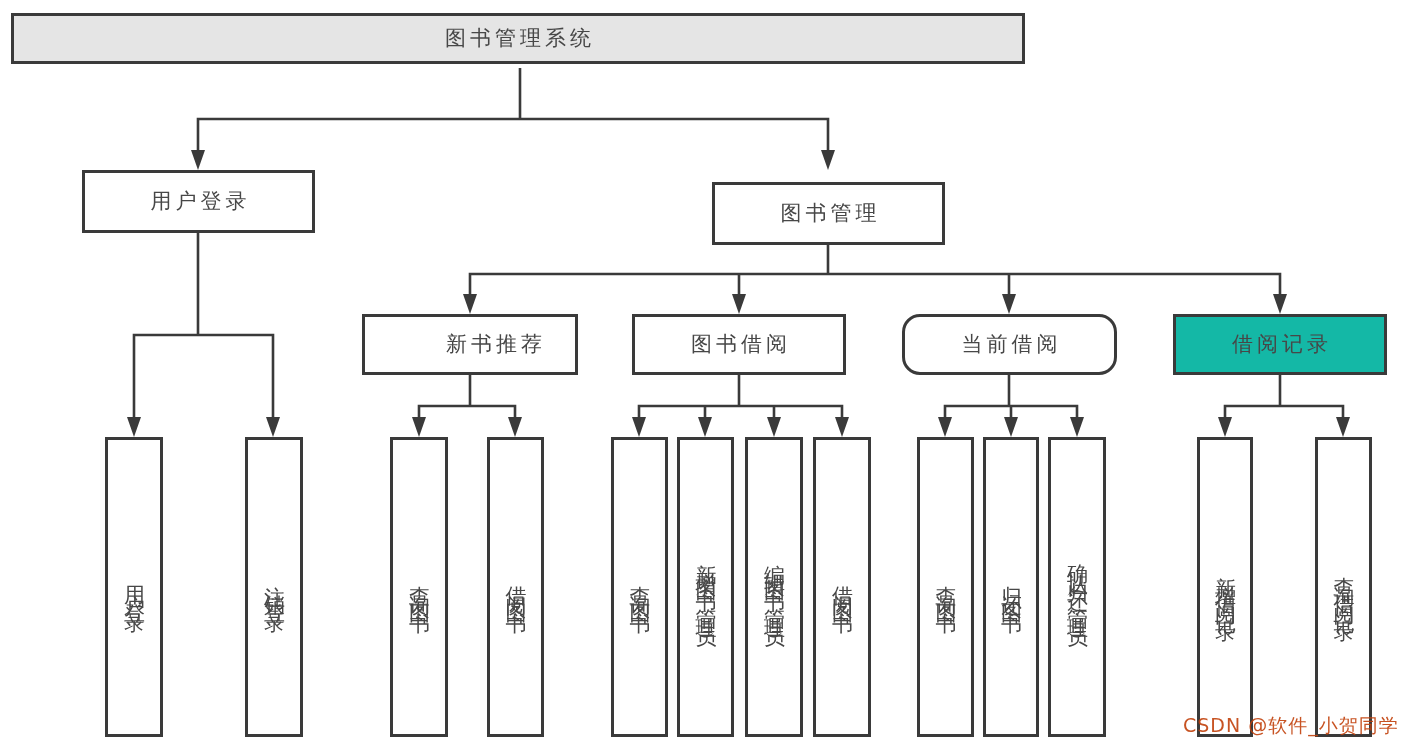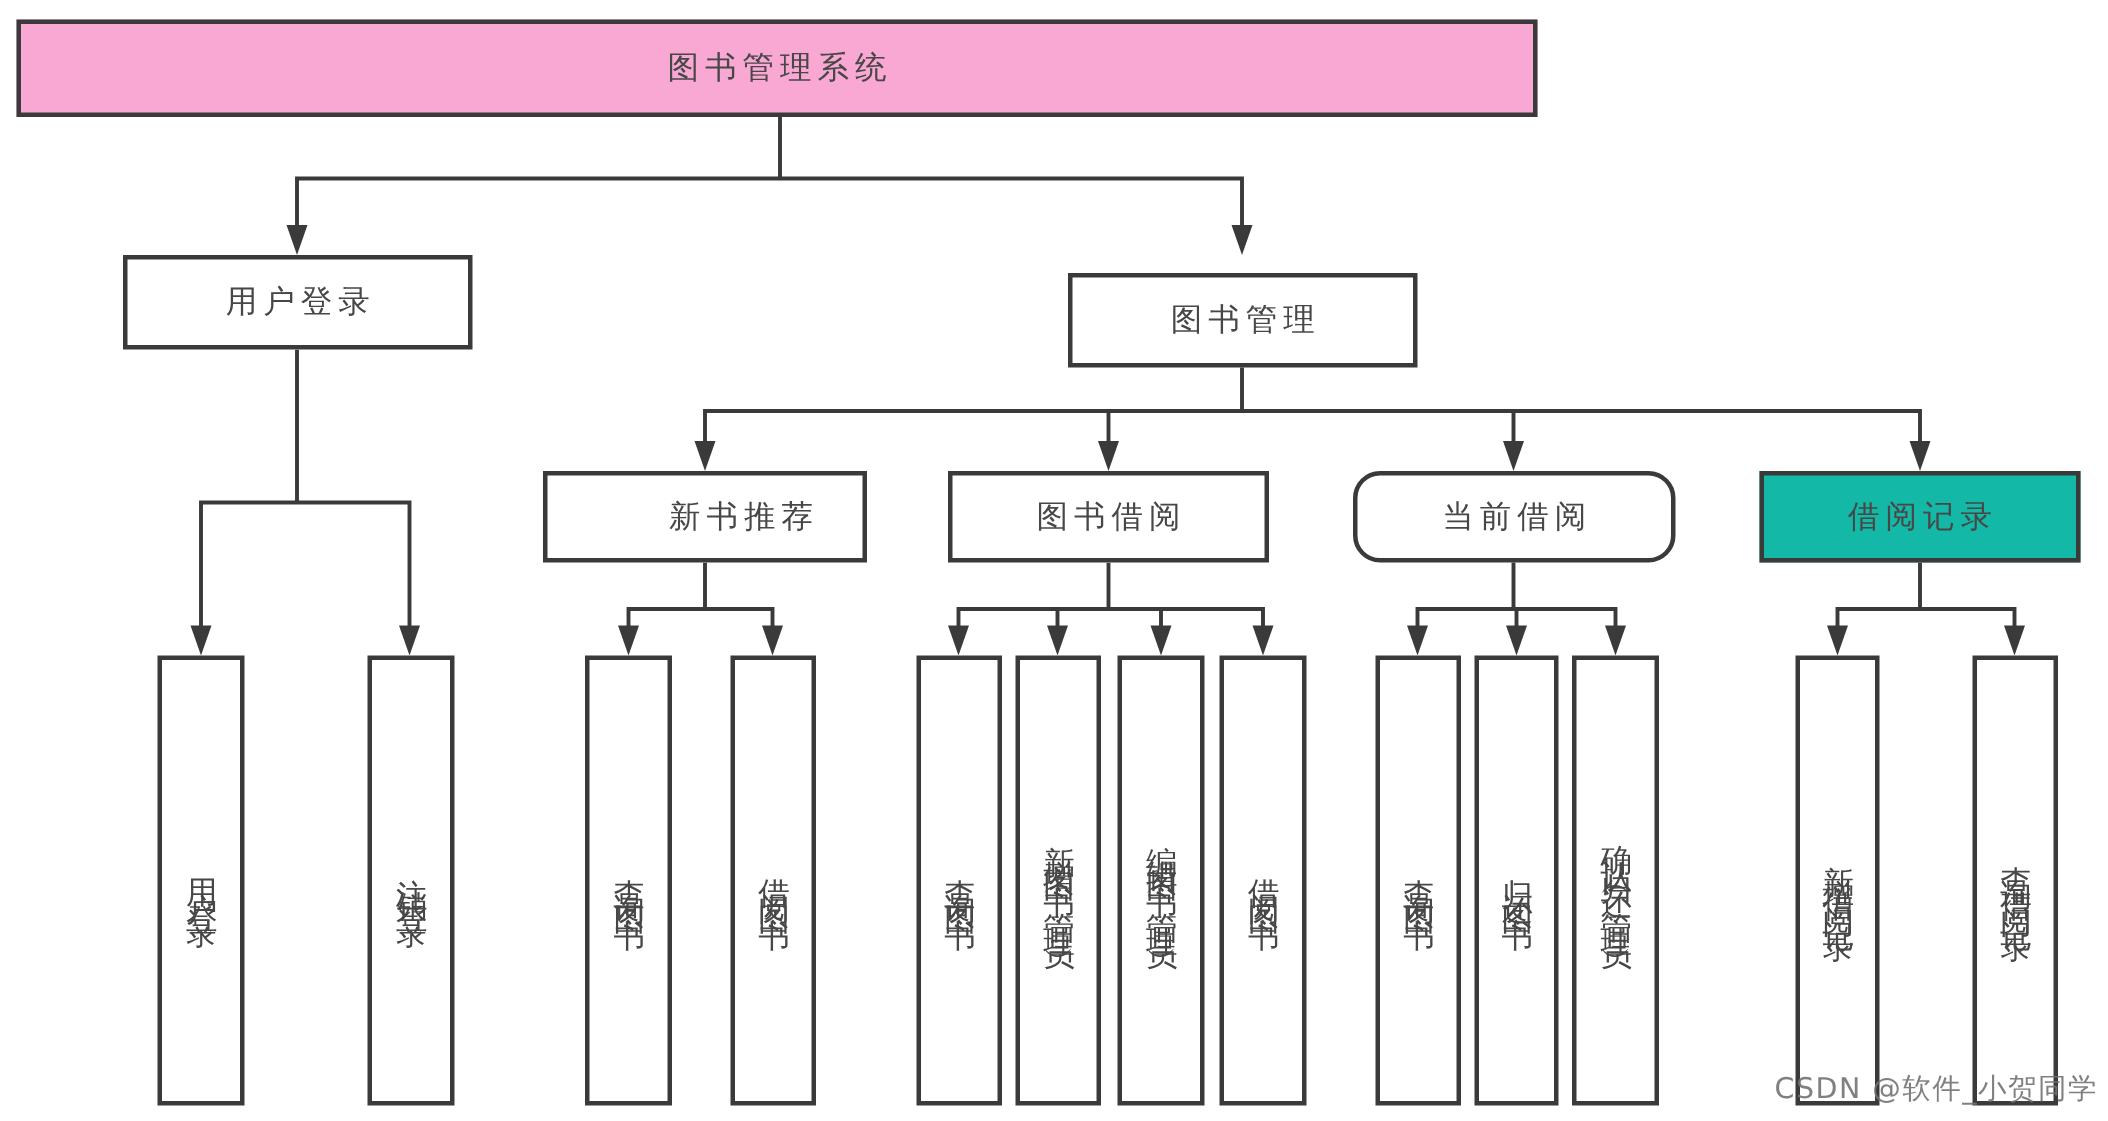"图书管理系统" div.node { background: #f9a8d4 -> #e5e5e5; height: 65px -> 51px }
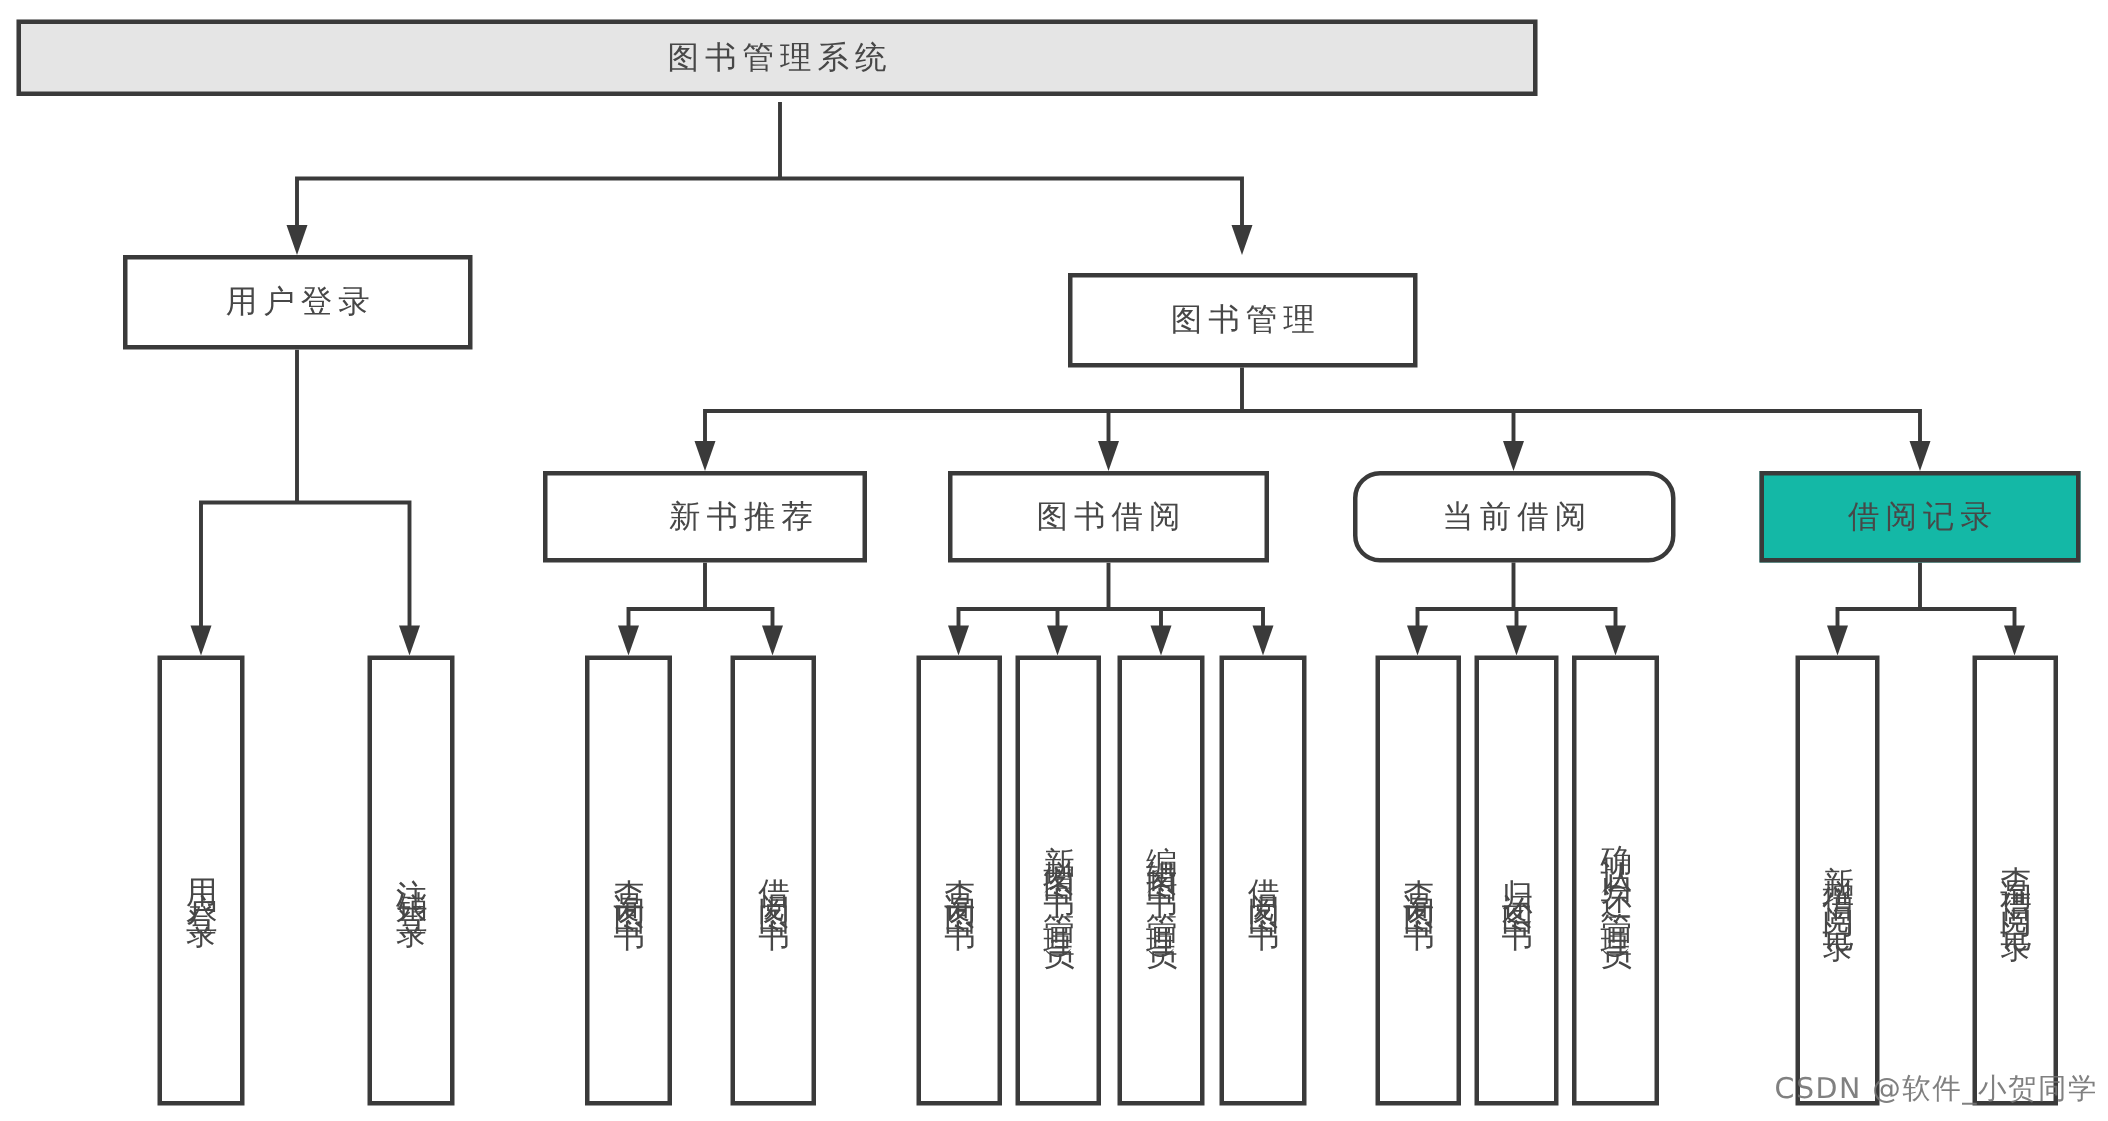"CSDN @软件_小贺同学" div { color: #737373 -> #c2410c }
